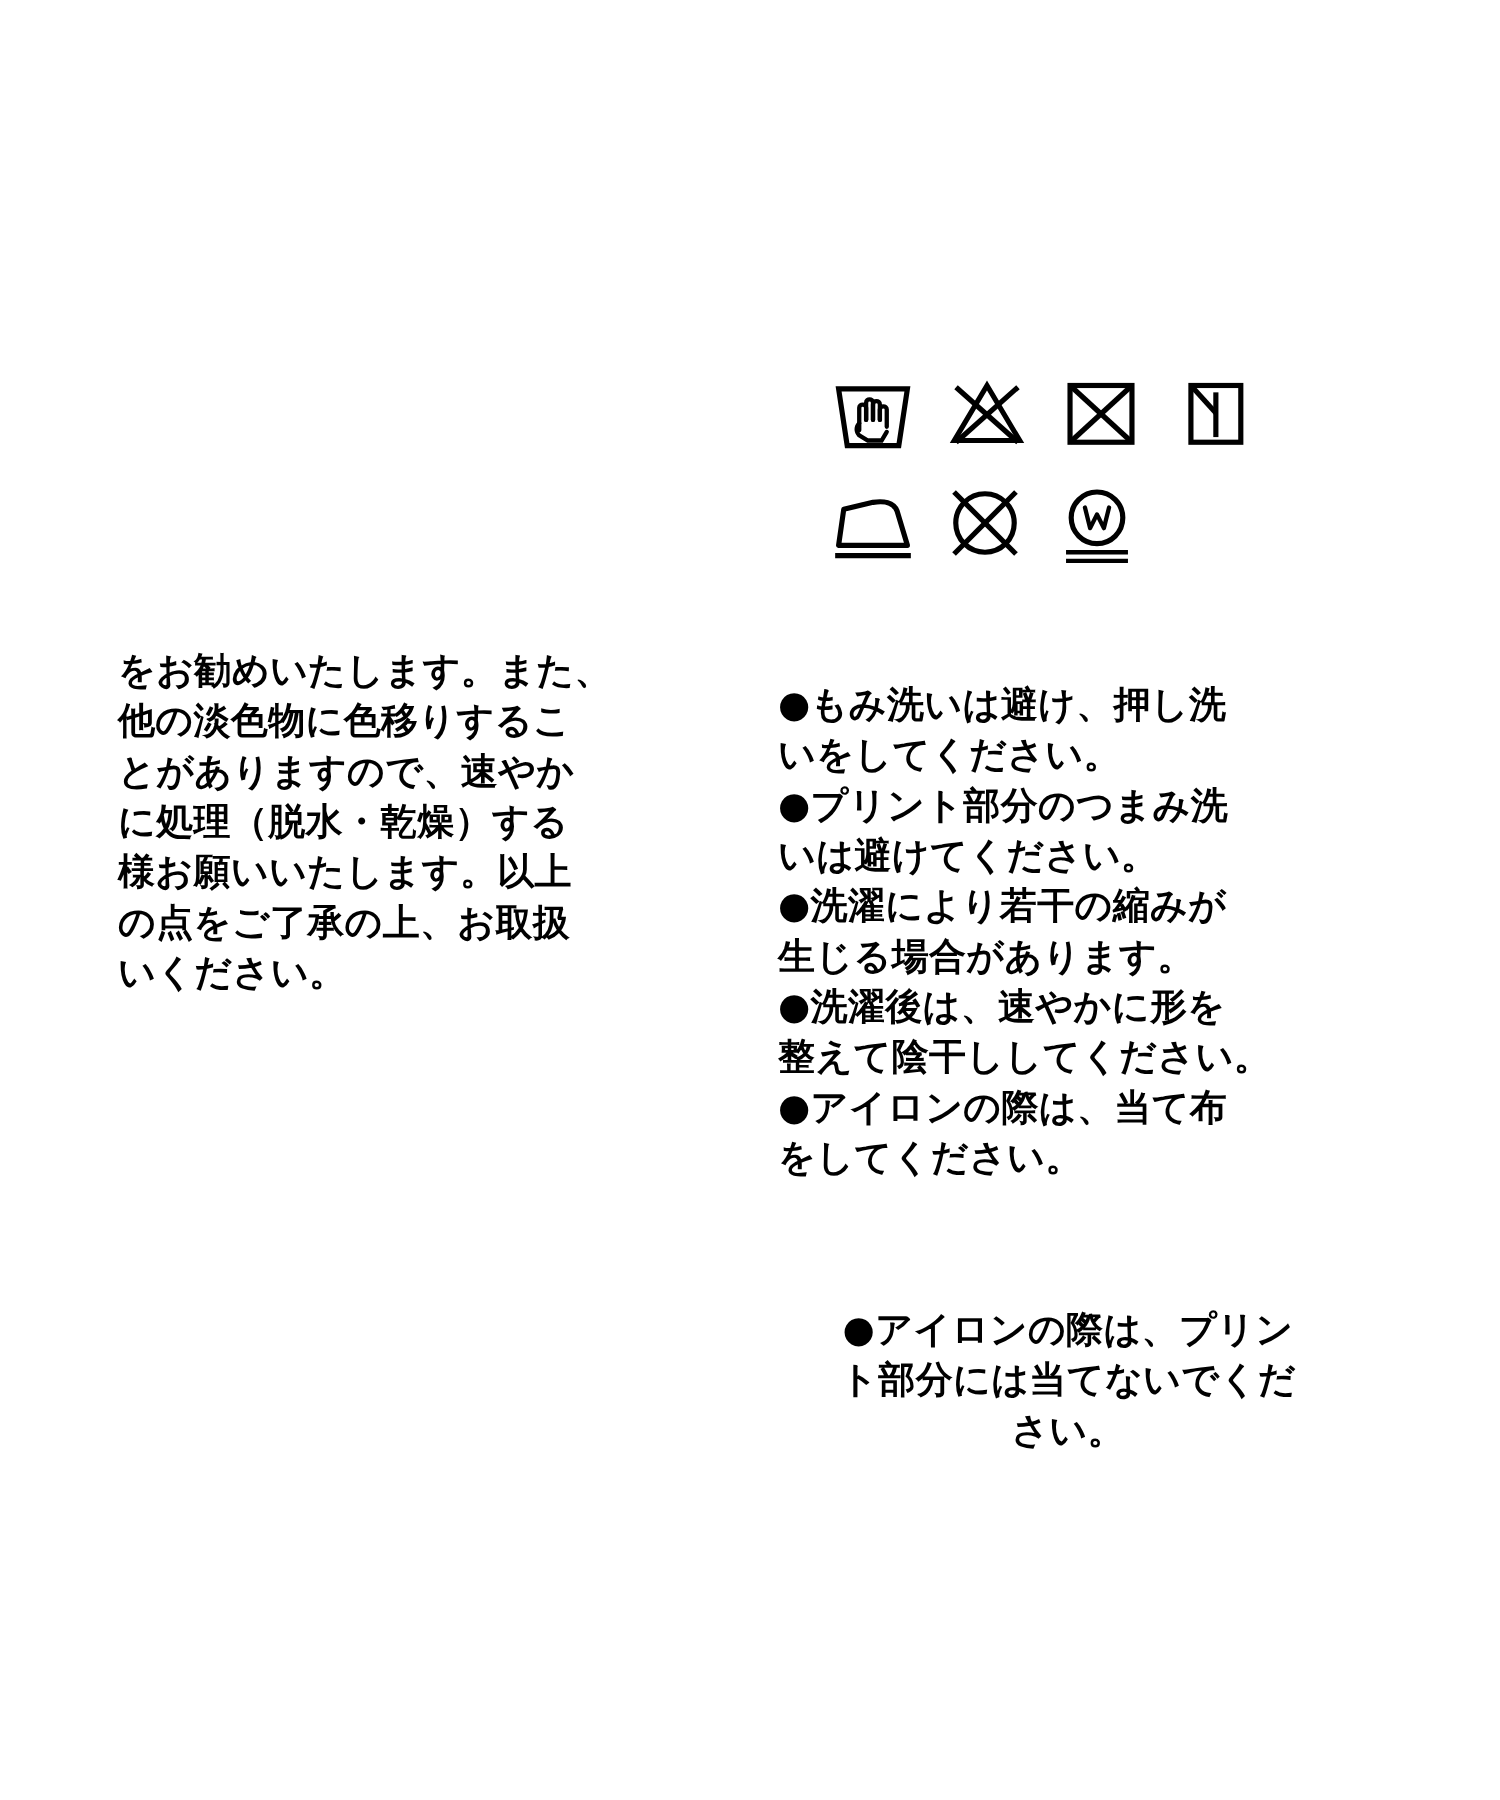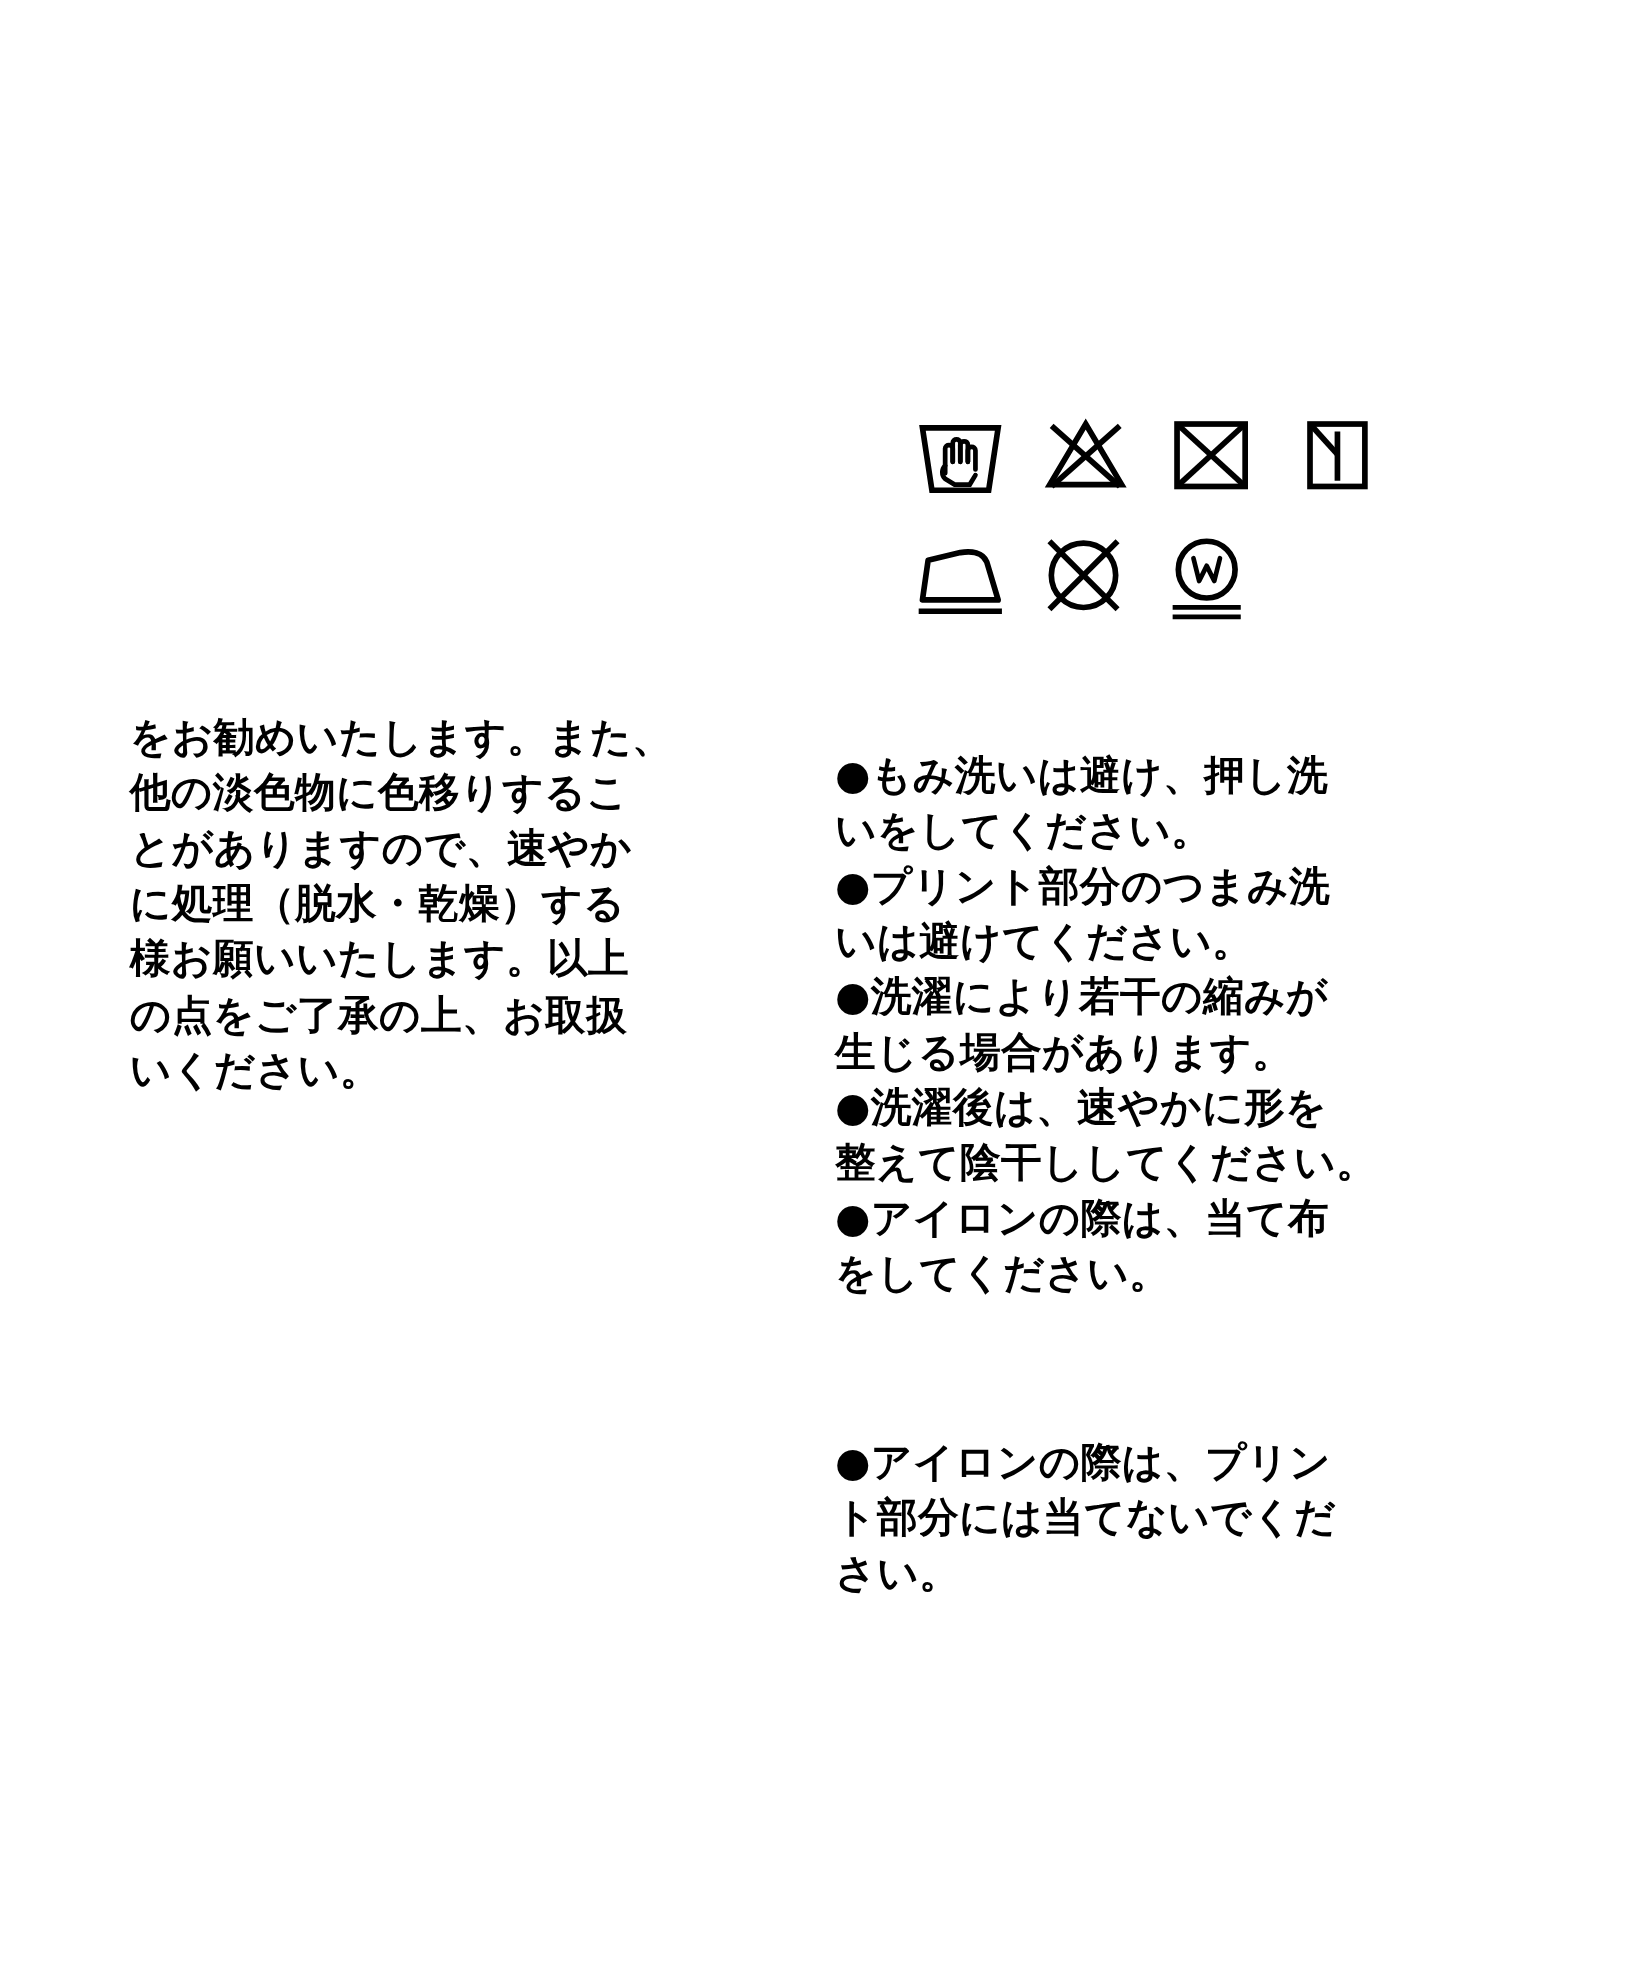"●もみ洗いは避け、押し洗" #right-column { left: 759px -> 778px }
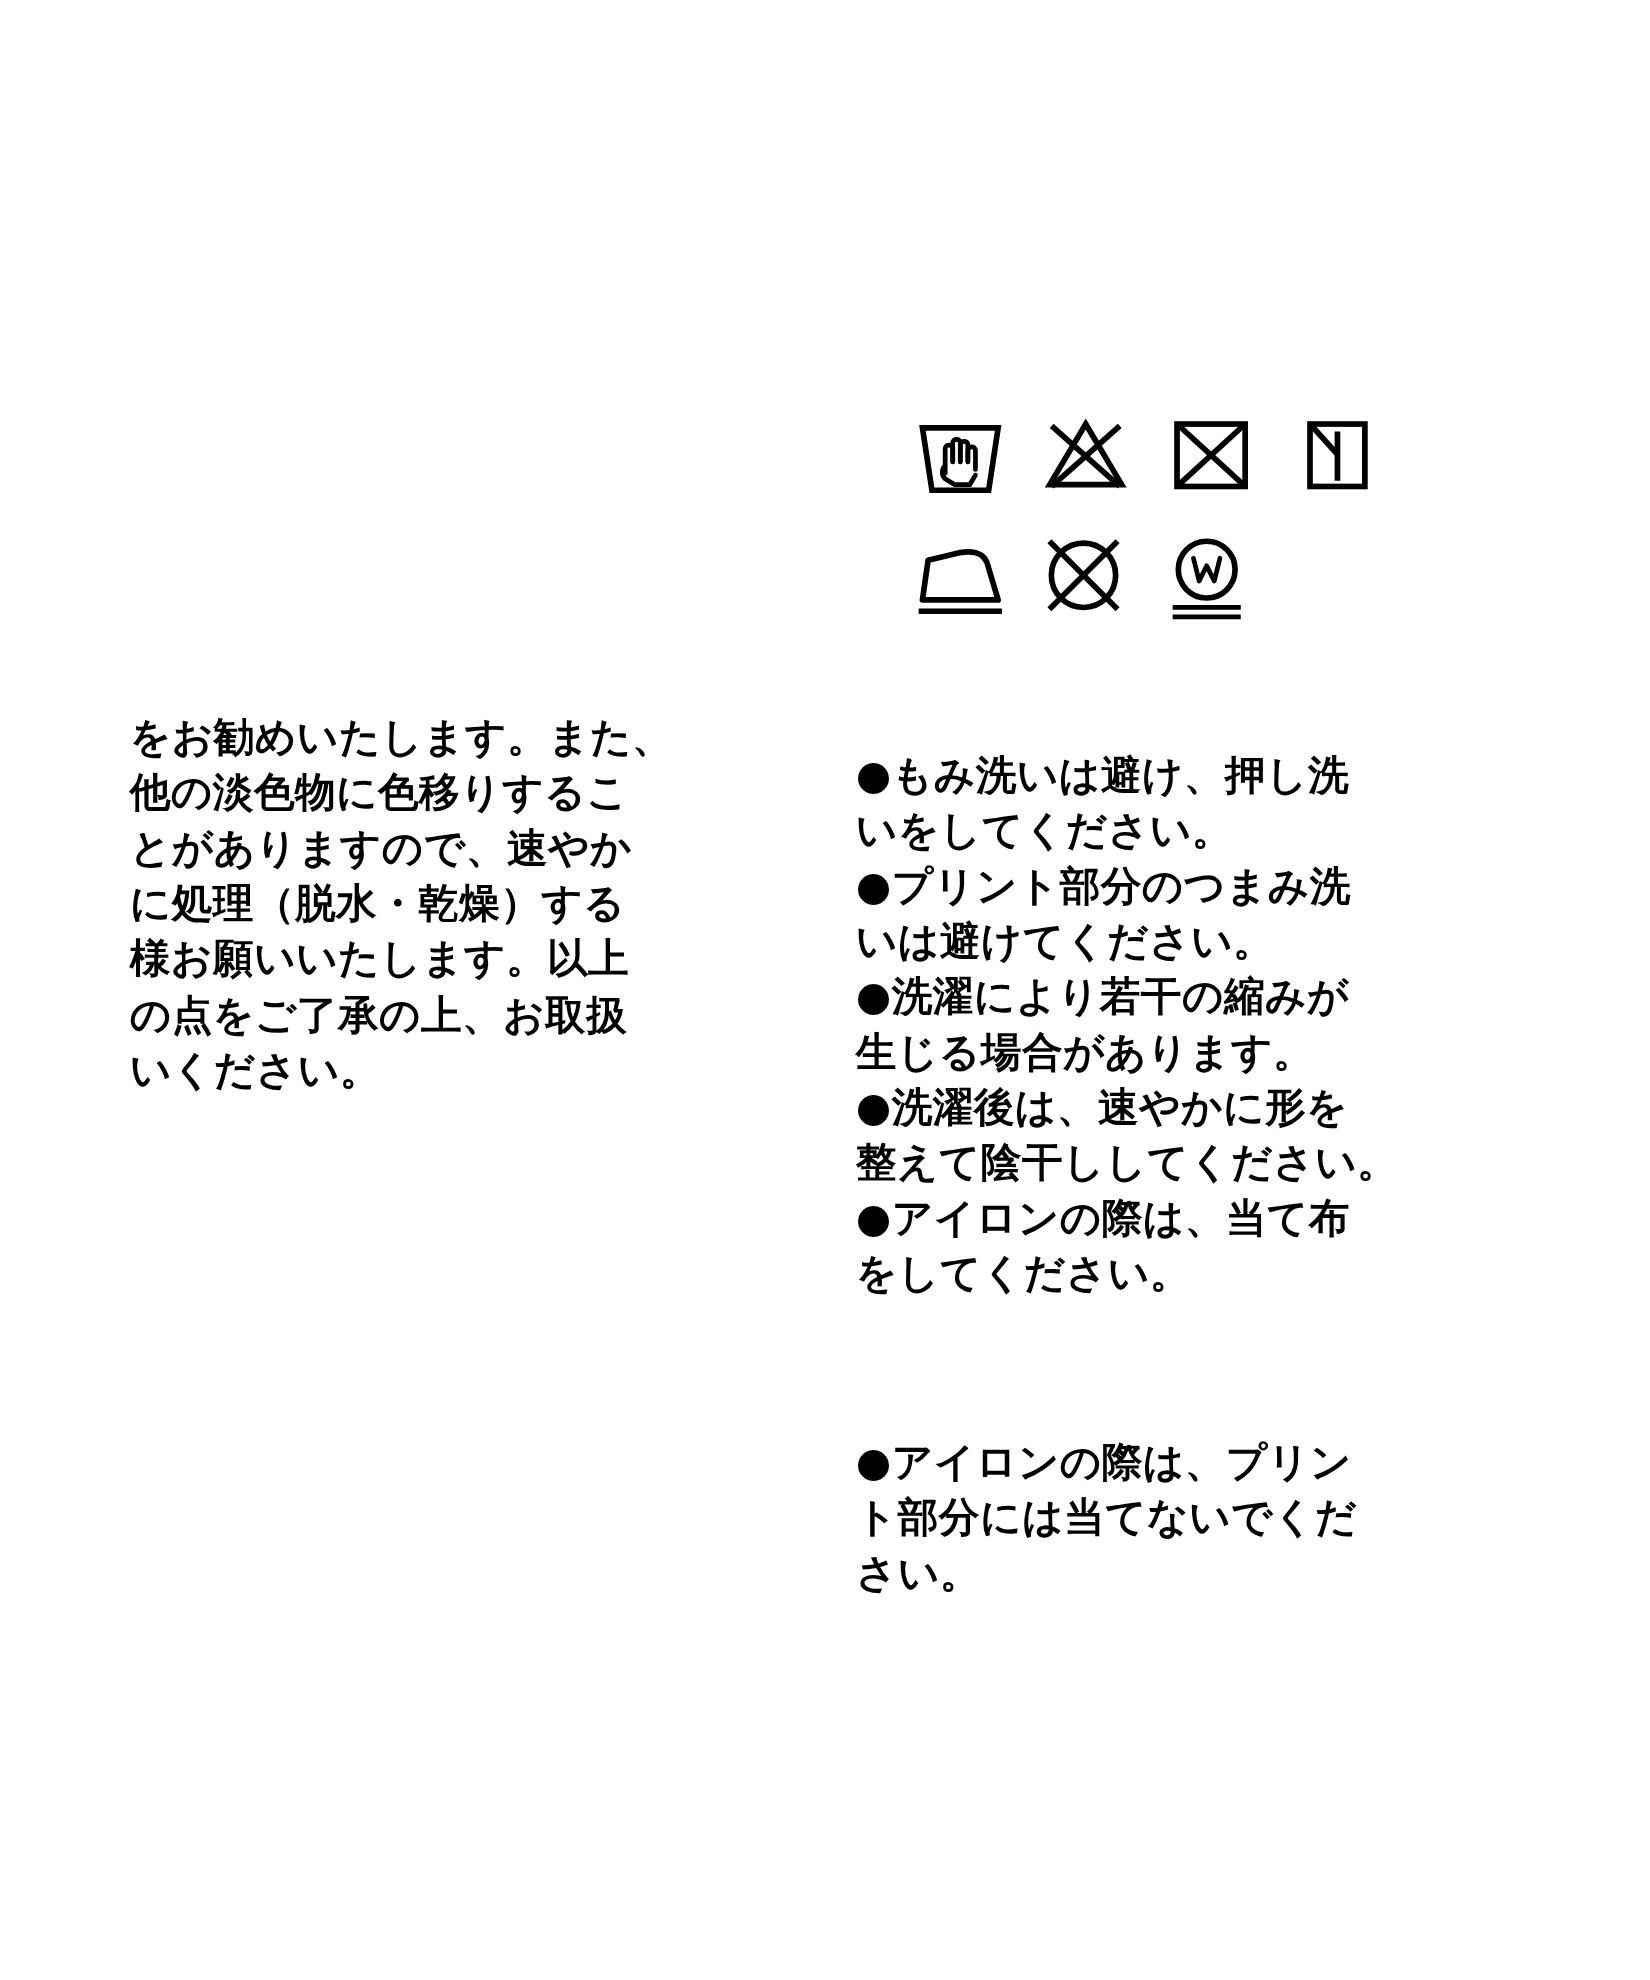"●アイロンの際は、プリン" #right-column .para.second { text-align: none -> center }
